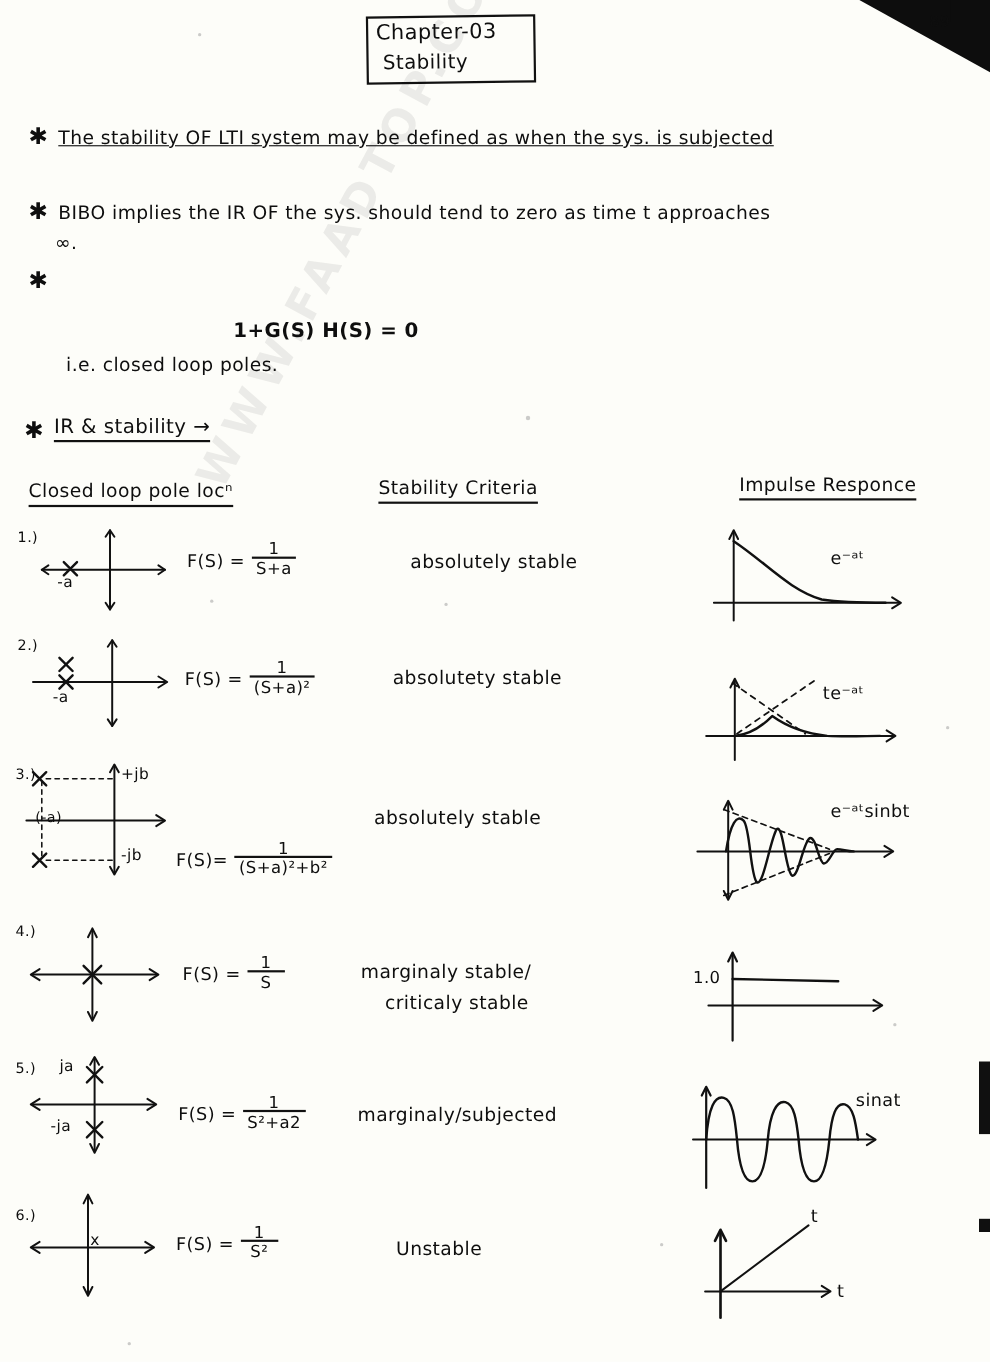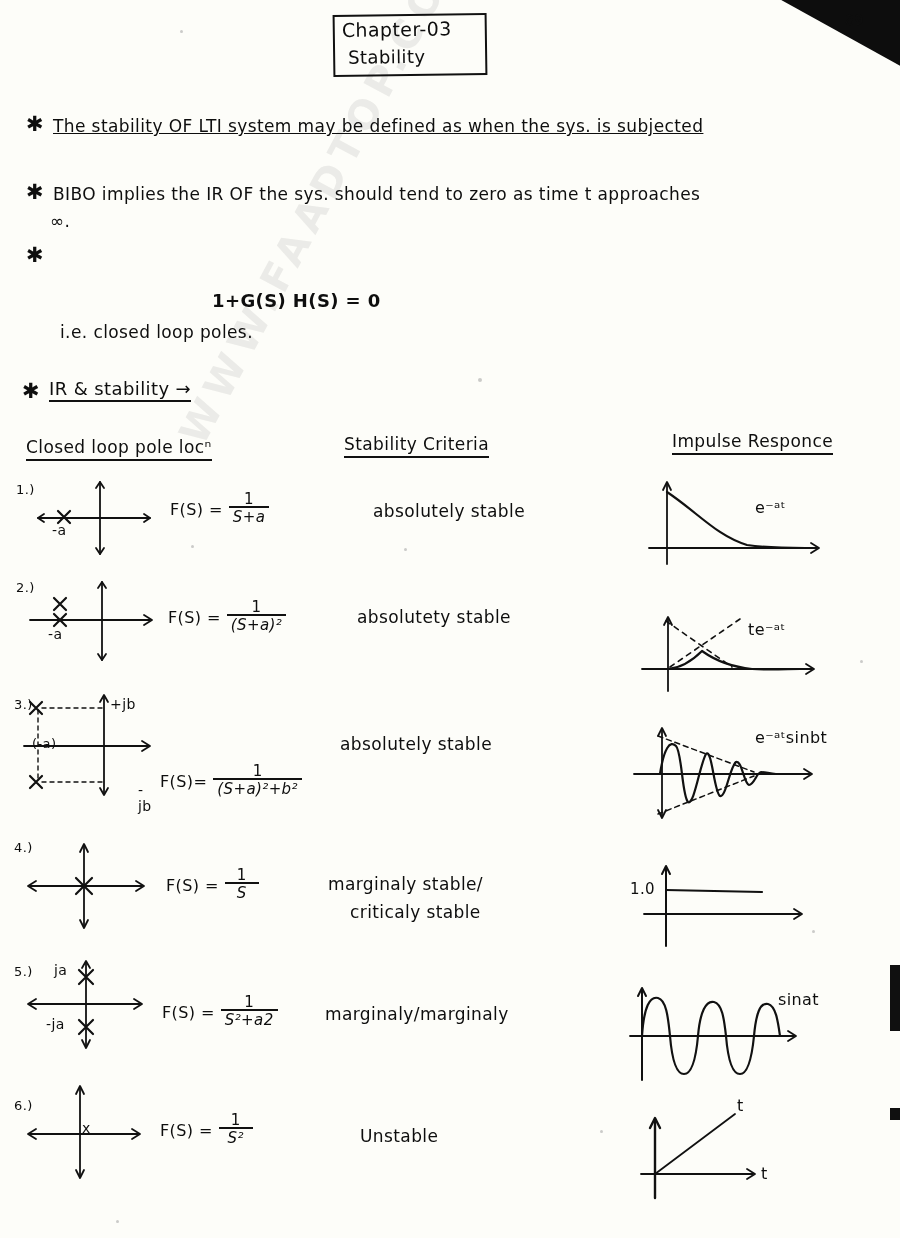"S+a" .frac .den { font-style: italic -> none }
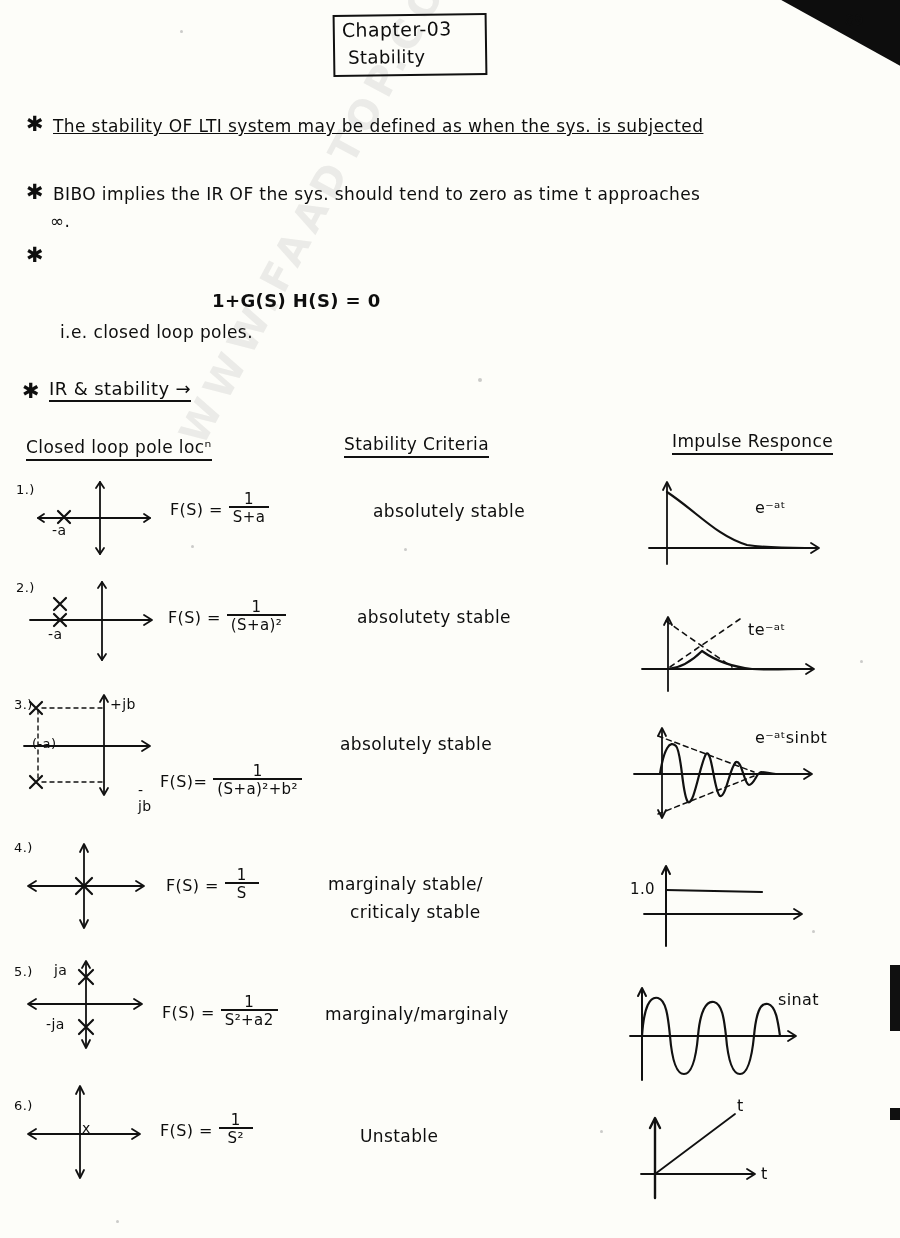"-jb" div.hand { margin-left: 28px -> none; top: 92px -> 80px }
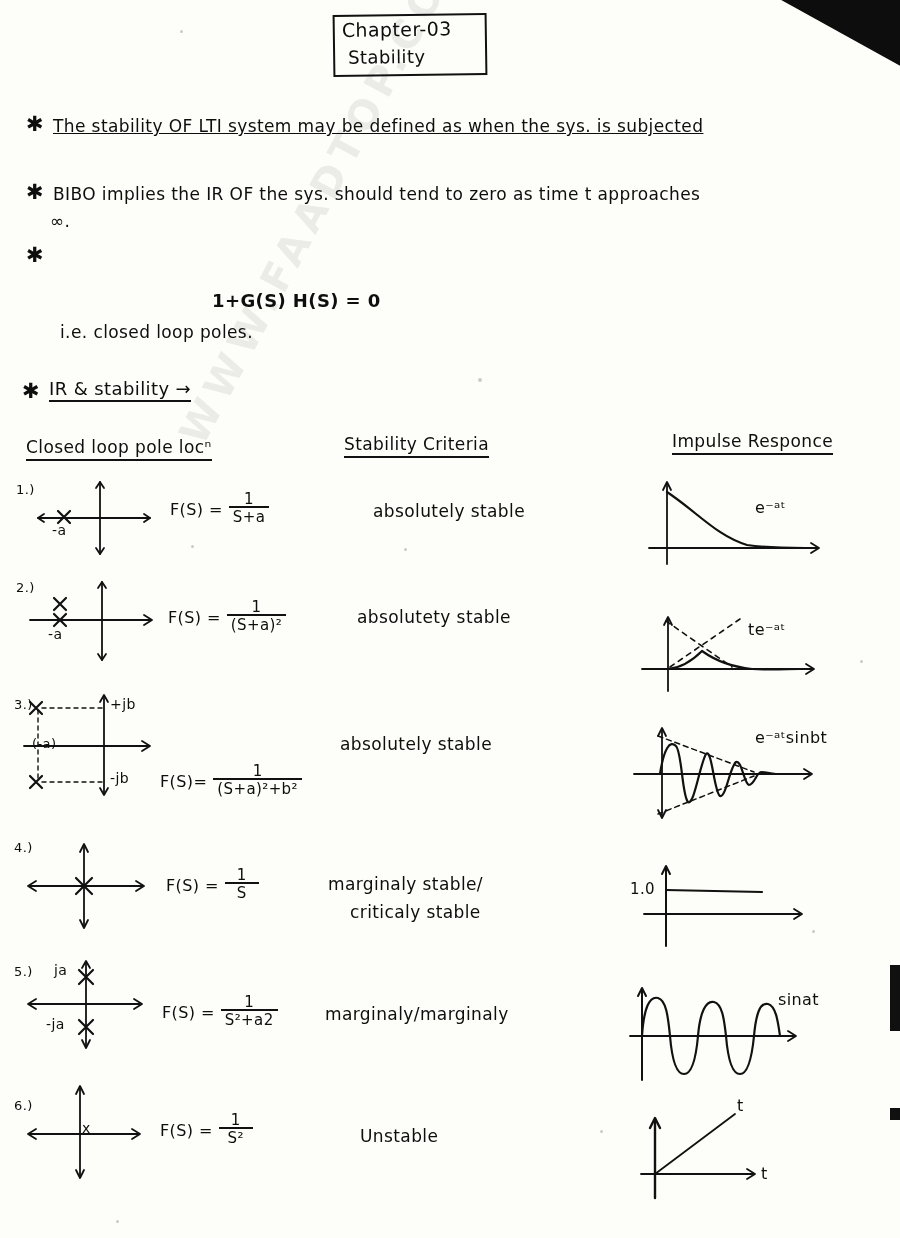"marginaly/marginaly" div.criteria { text: marginaly/marginaly -> marginaly/subjected }
